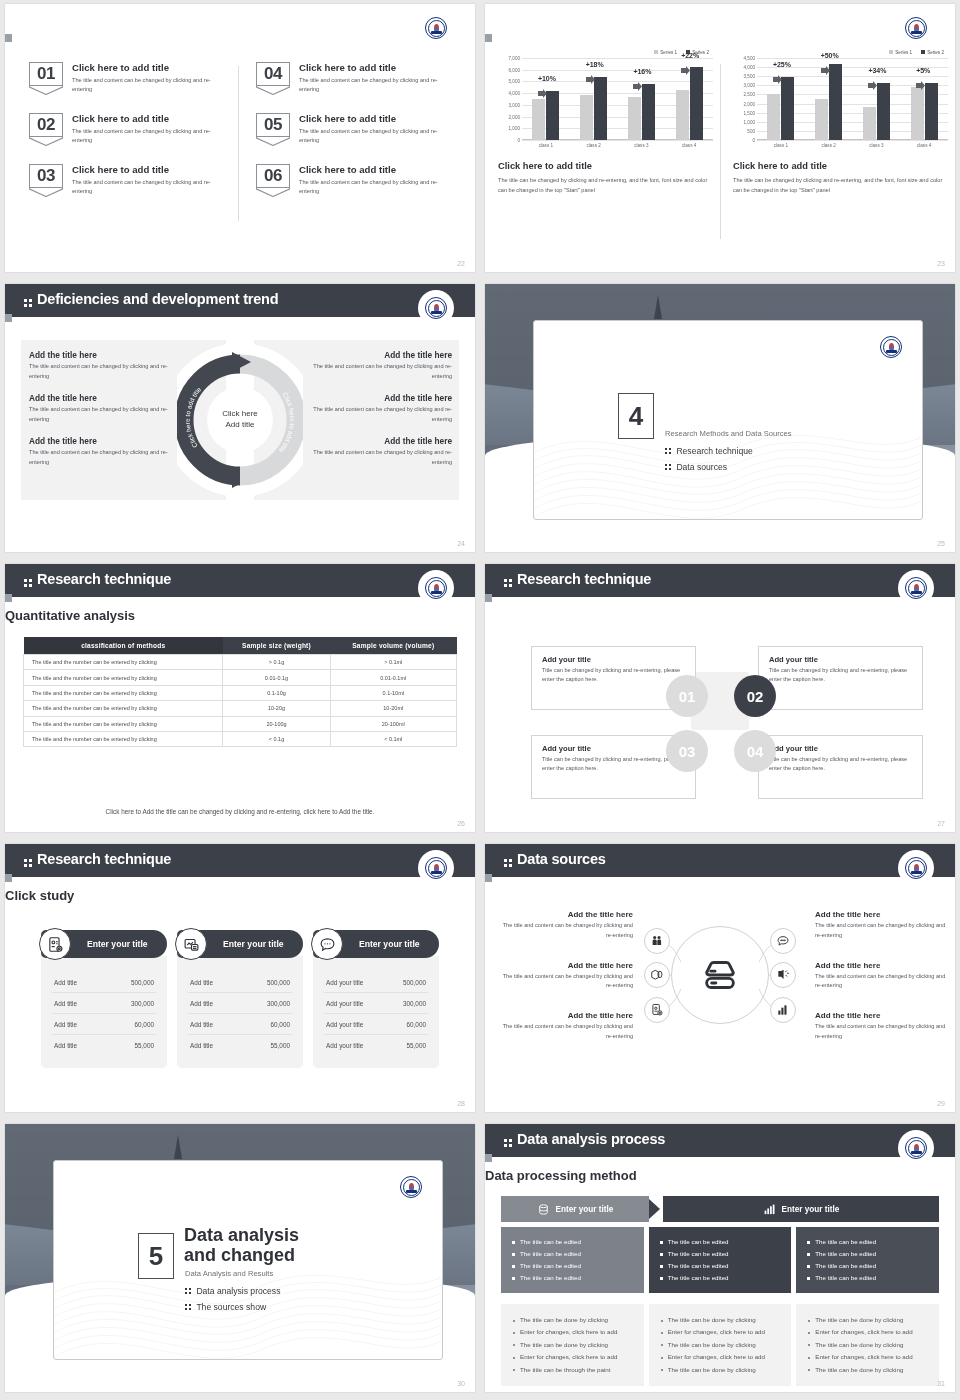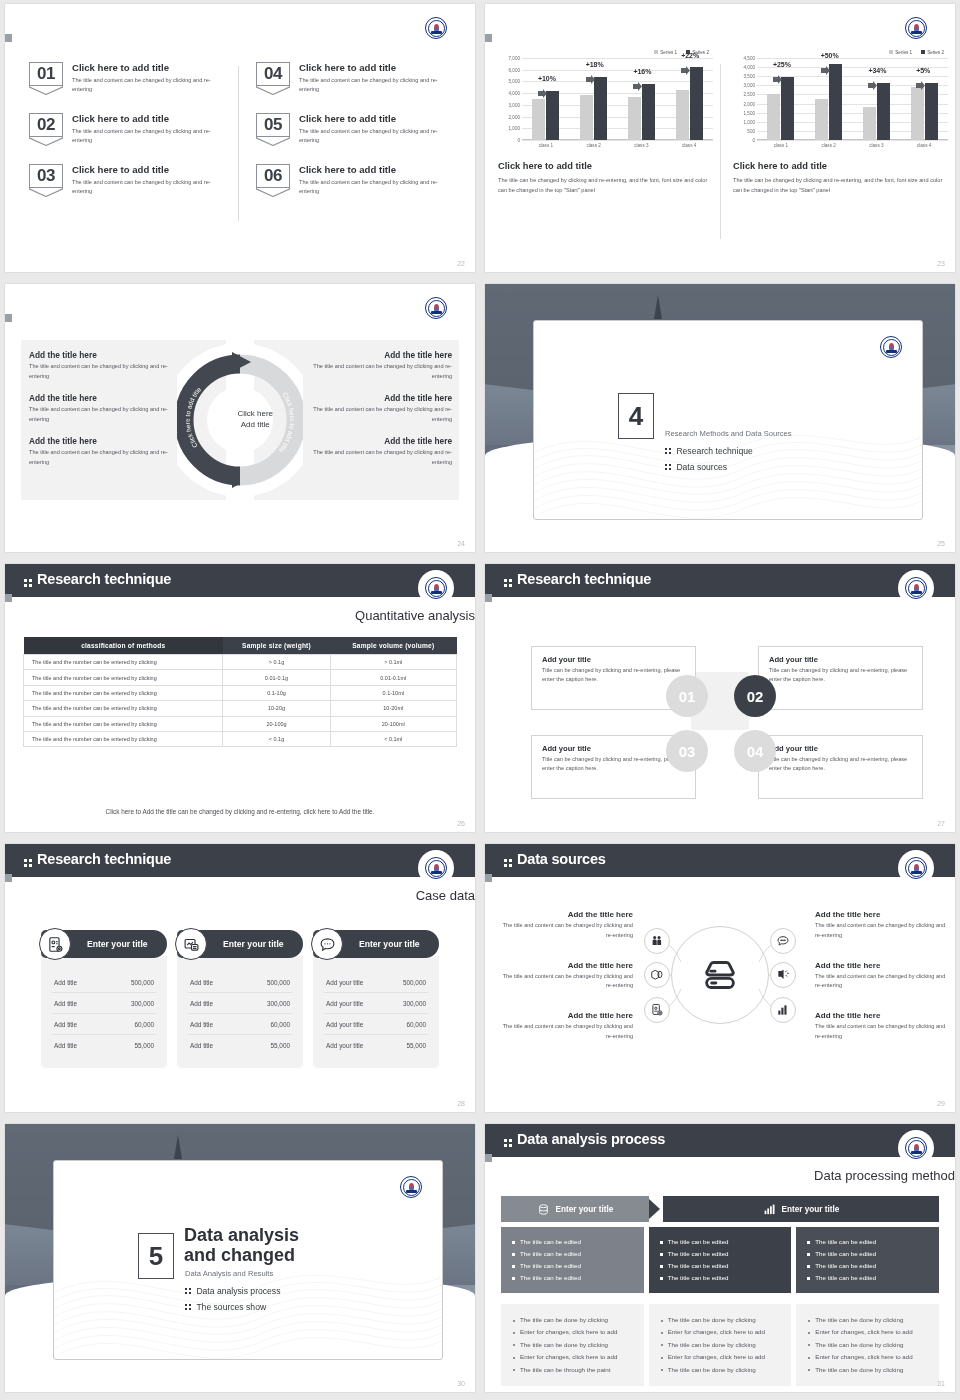"Deficiencies and development trend" div.hdr { html: none -> <div> <div> <span> <span> <b></b> <b></b> </span> <span> <b></b> <b></b> </span> </span><span>Deficiencies and development trend</span> </div> </div> }
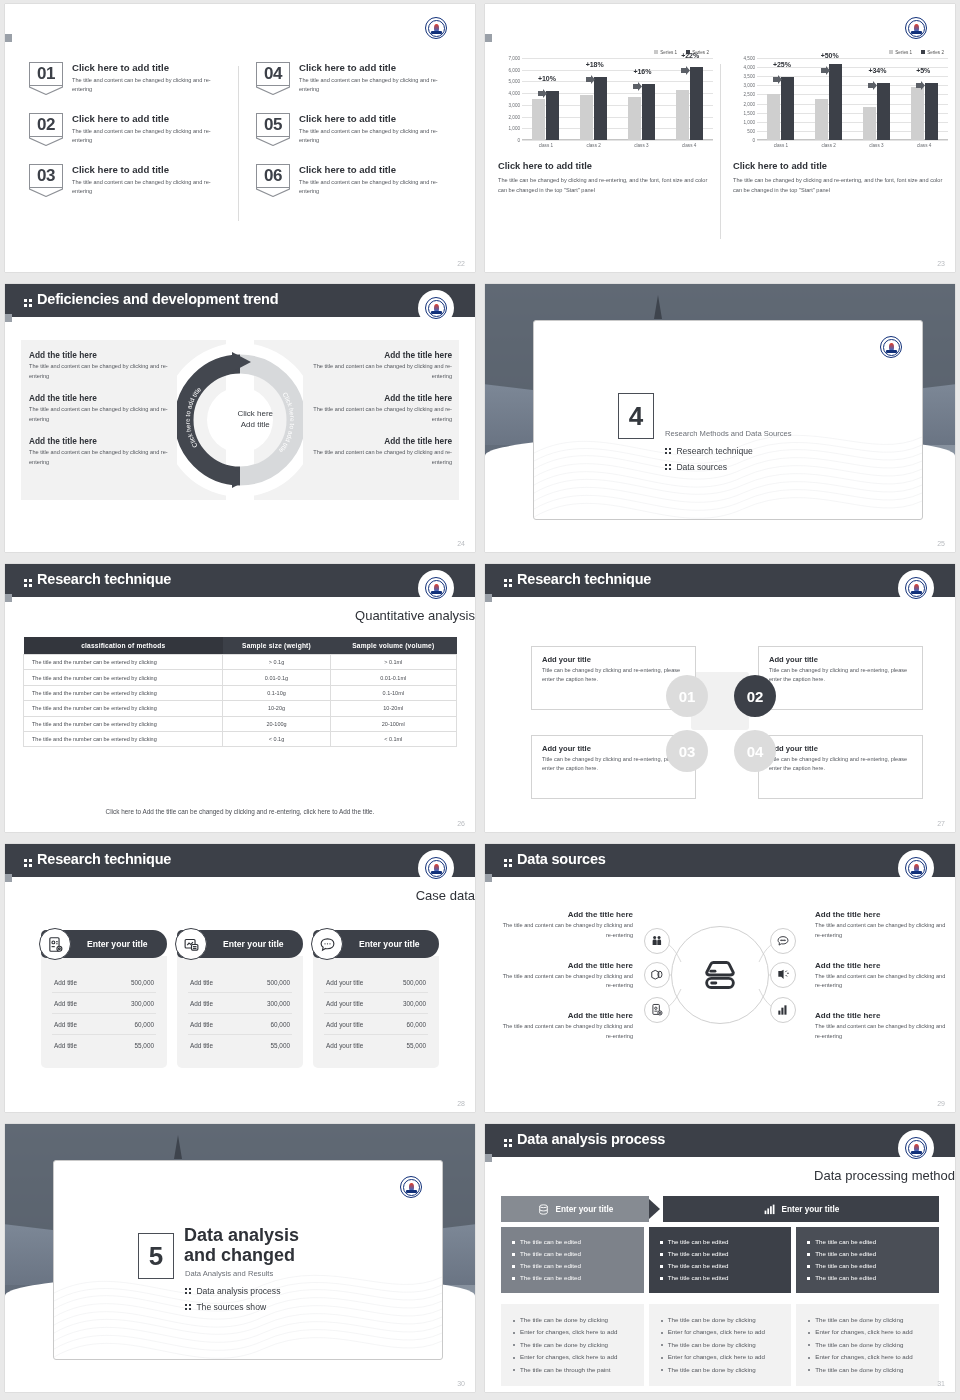"Click here" .cyc-center { justify-content: flex-end -> center }
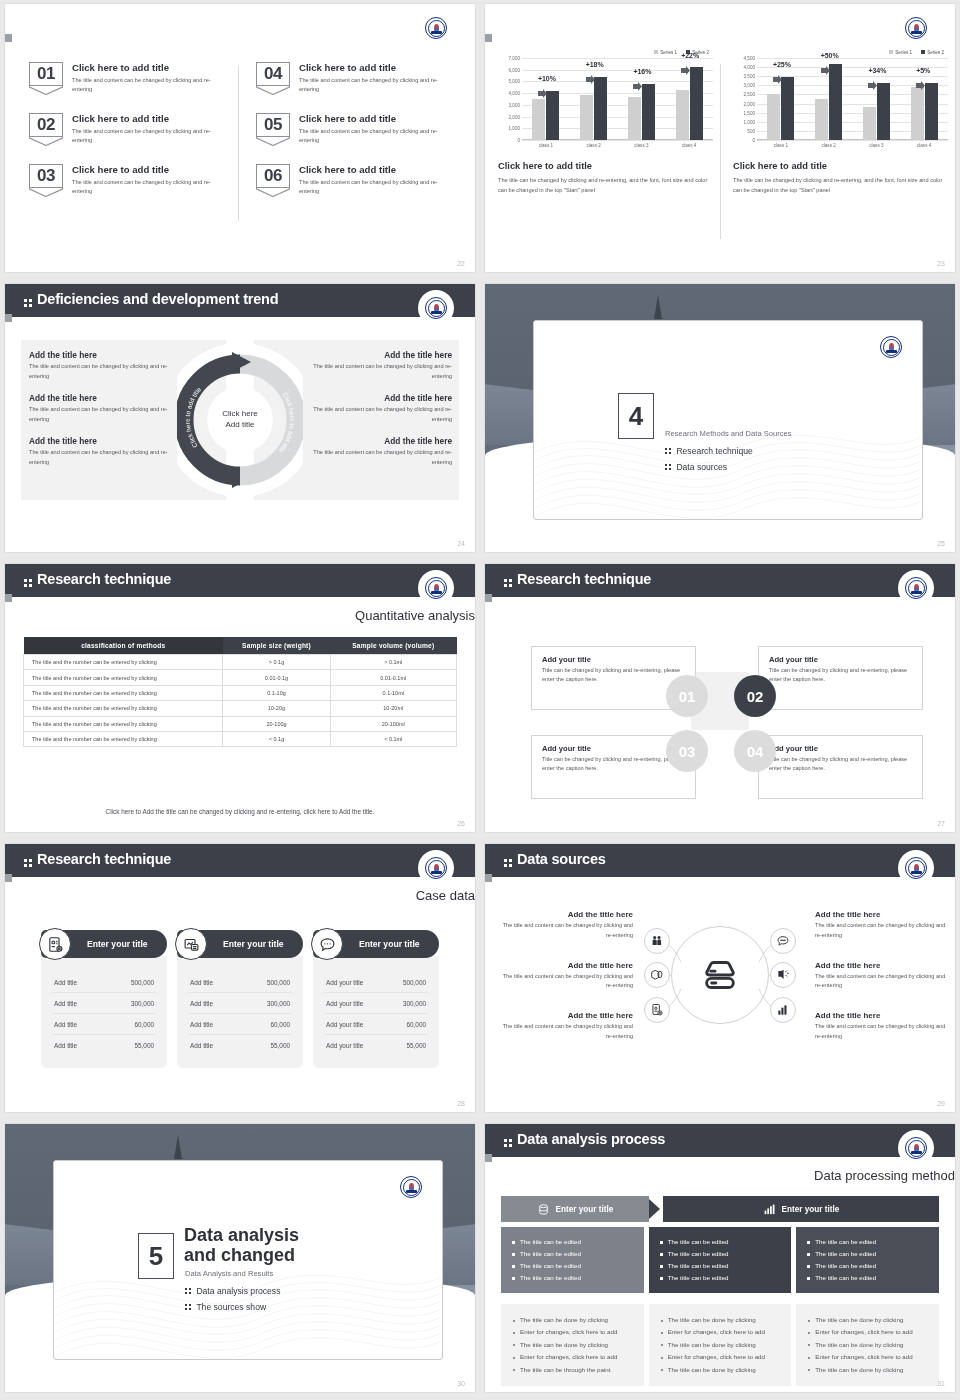"Quantitative analysis" .sub-title { font-weight: normal -> bold; text-align: right -> left }
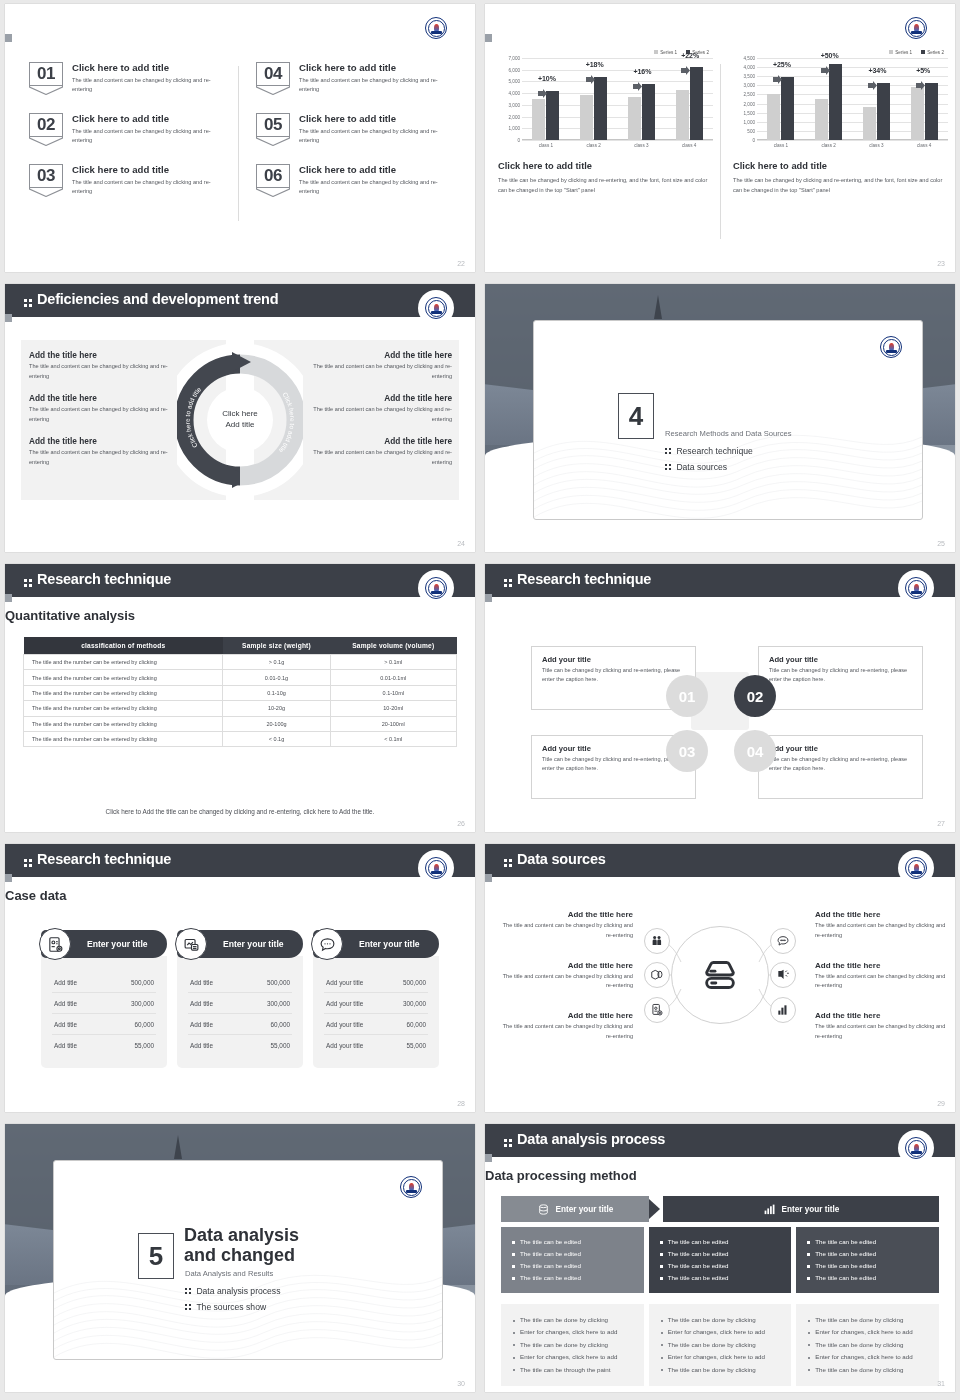"Case data" div.sub-title { text: Case data -> Click study }
